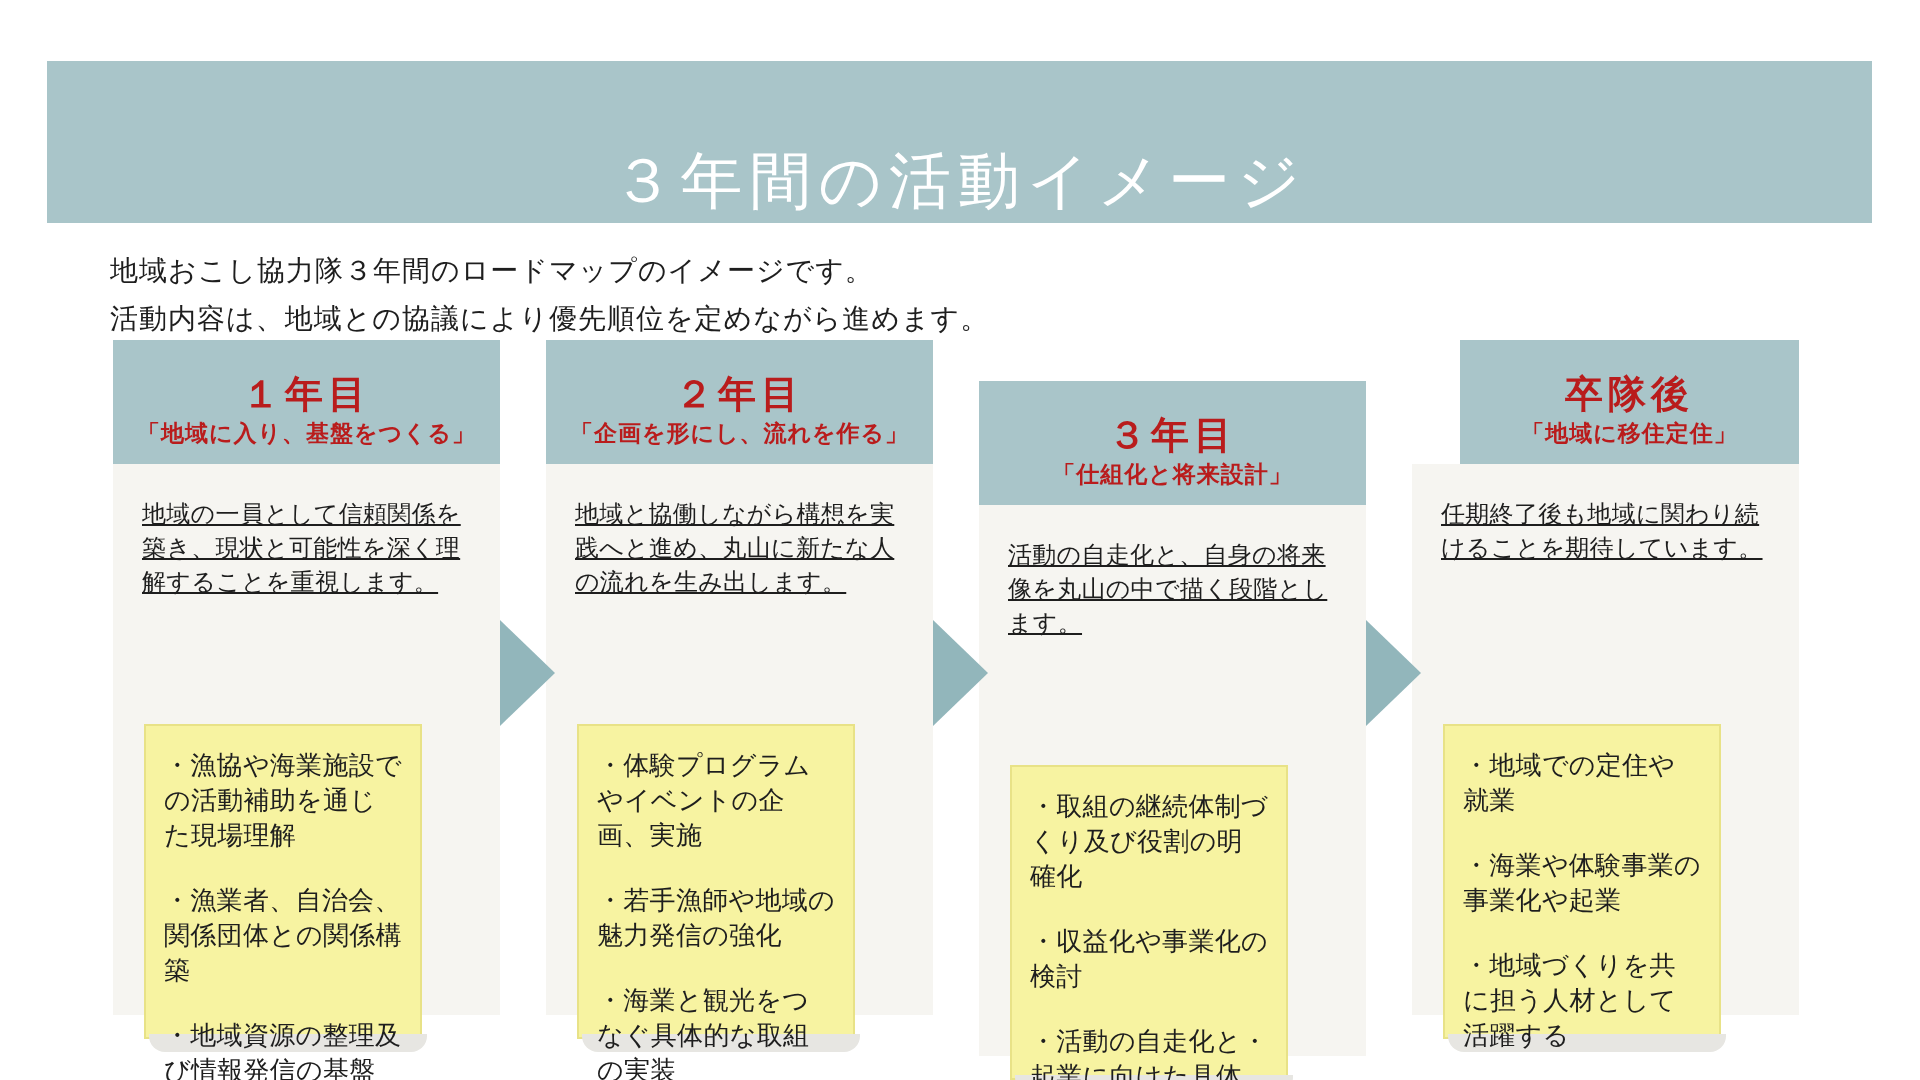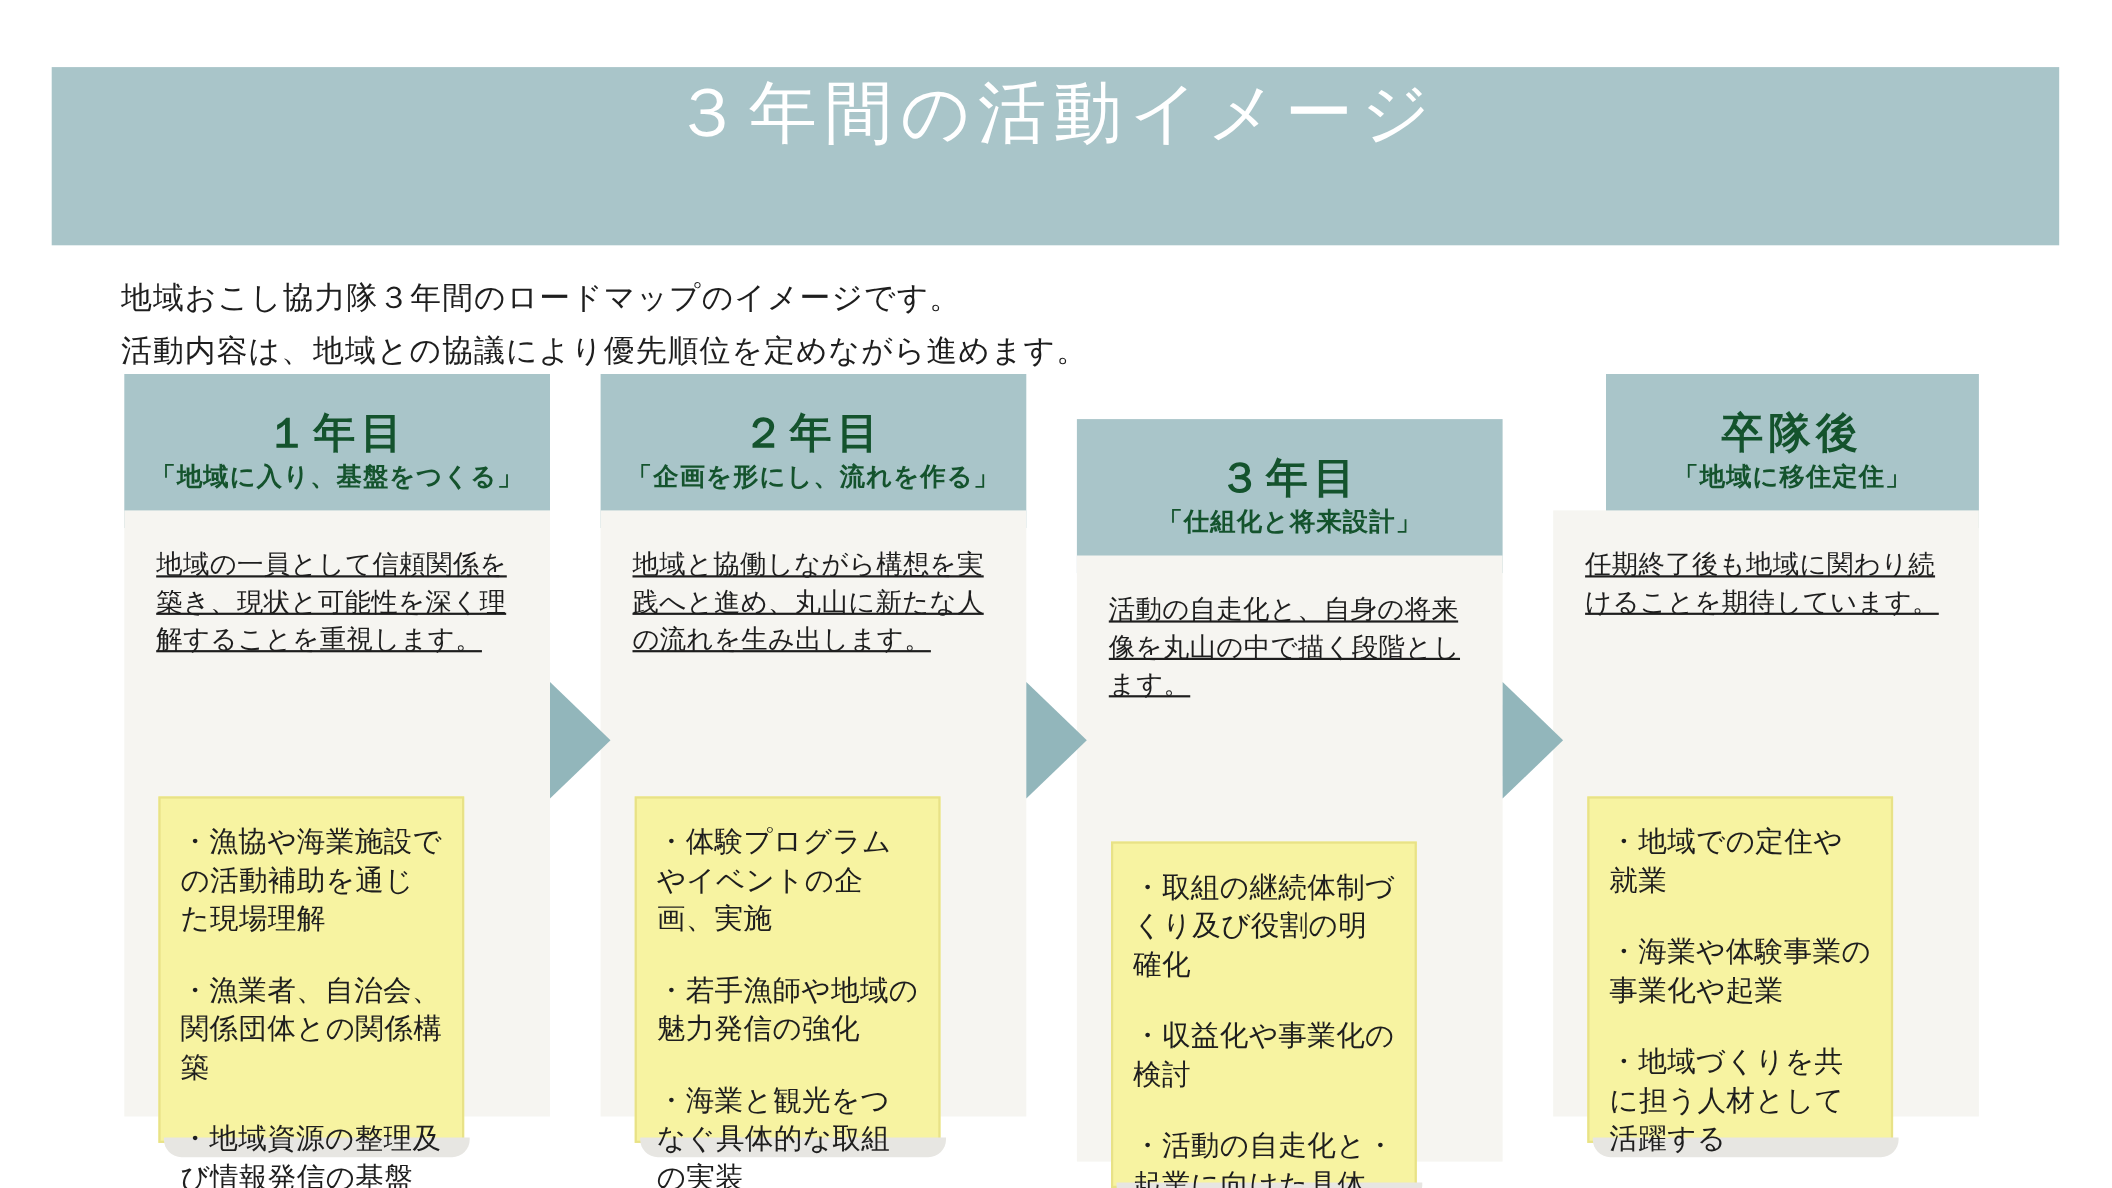"３年間の活動イメージ" .banner { align-items: flex-start -> flex-end }
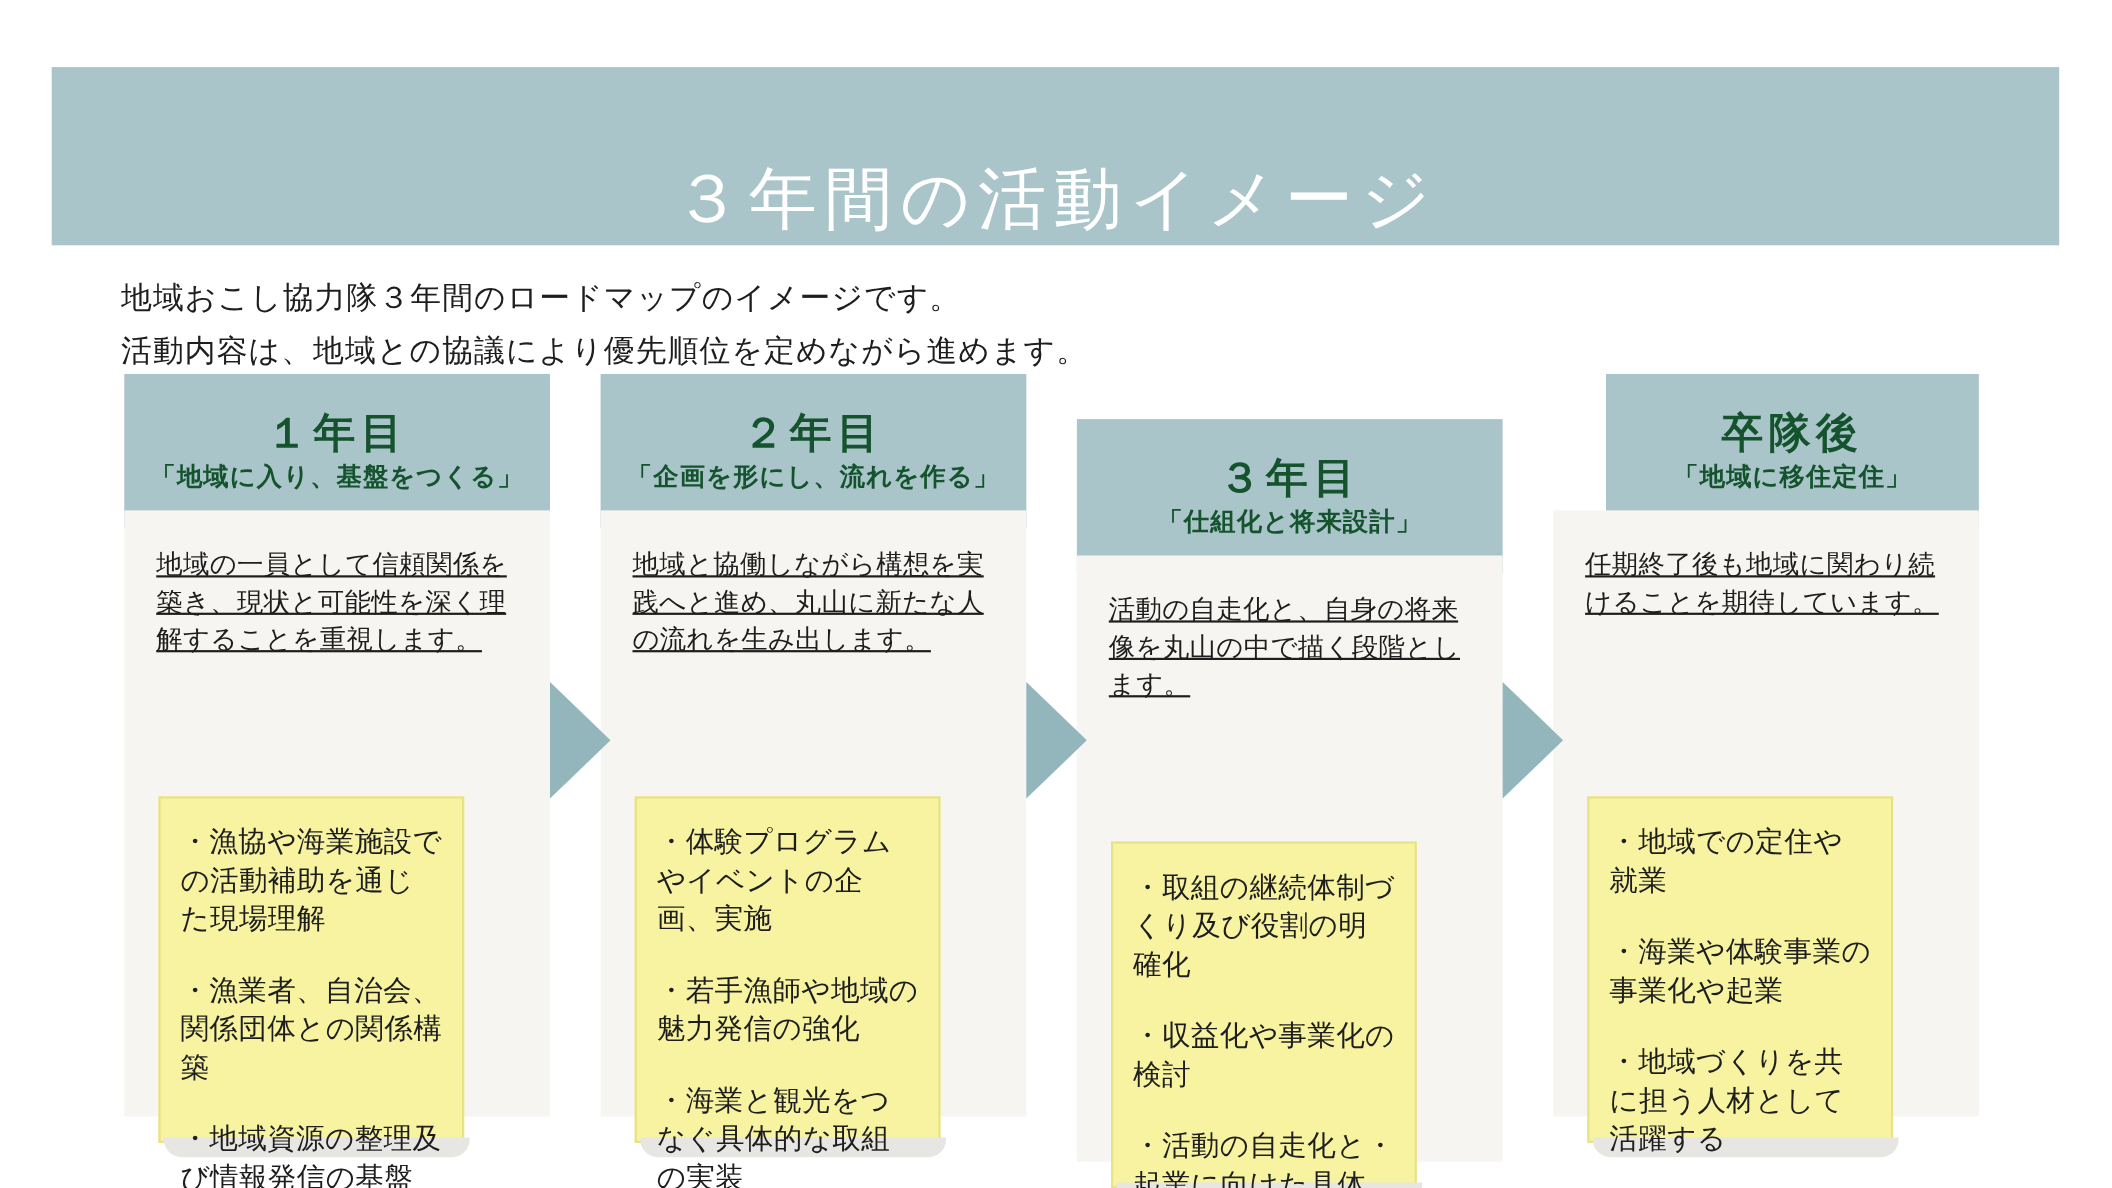"１年目" .col-header { color: #14532d -> #b91c1c }
